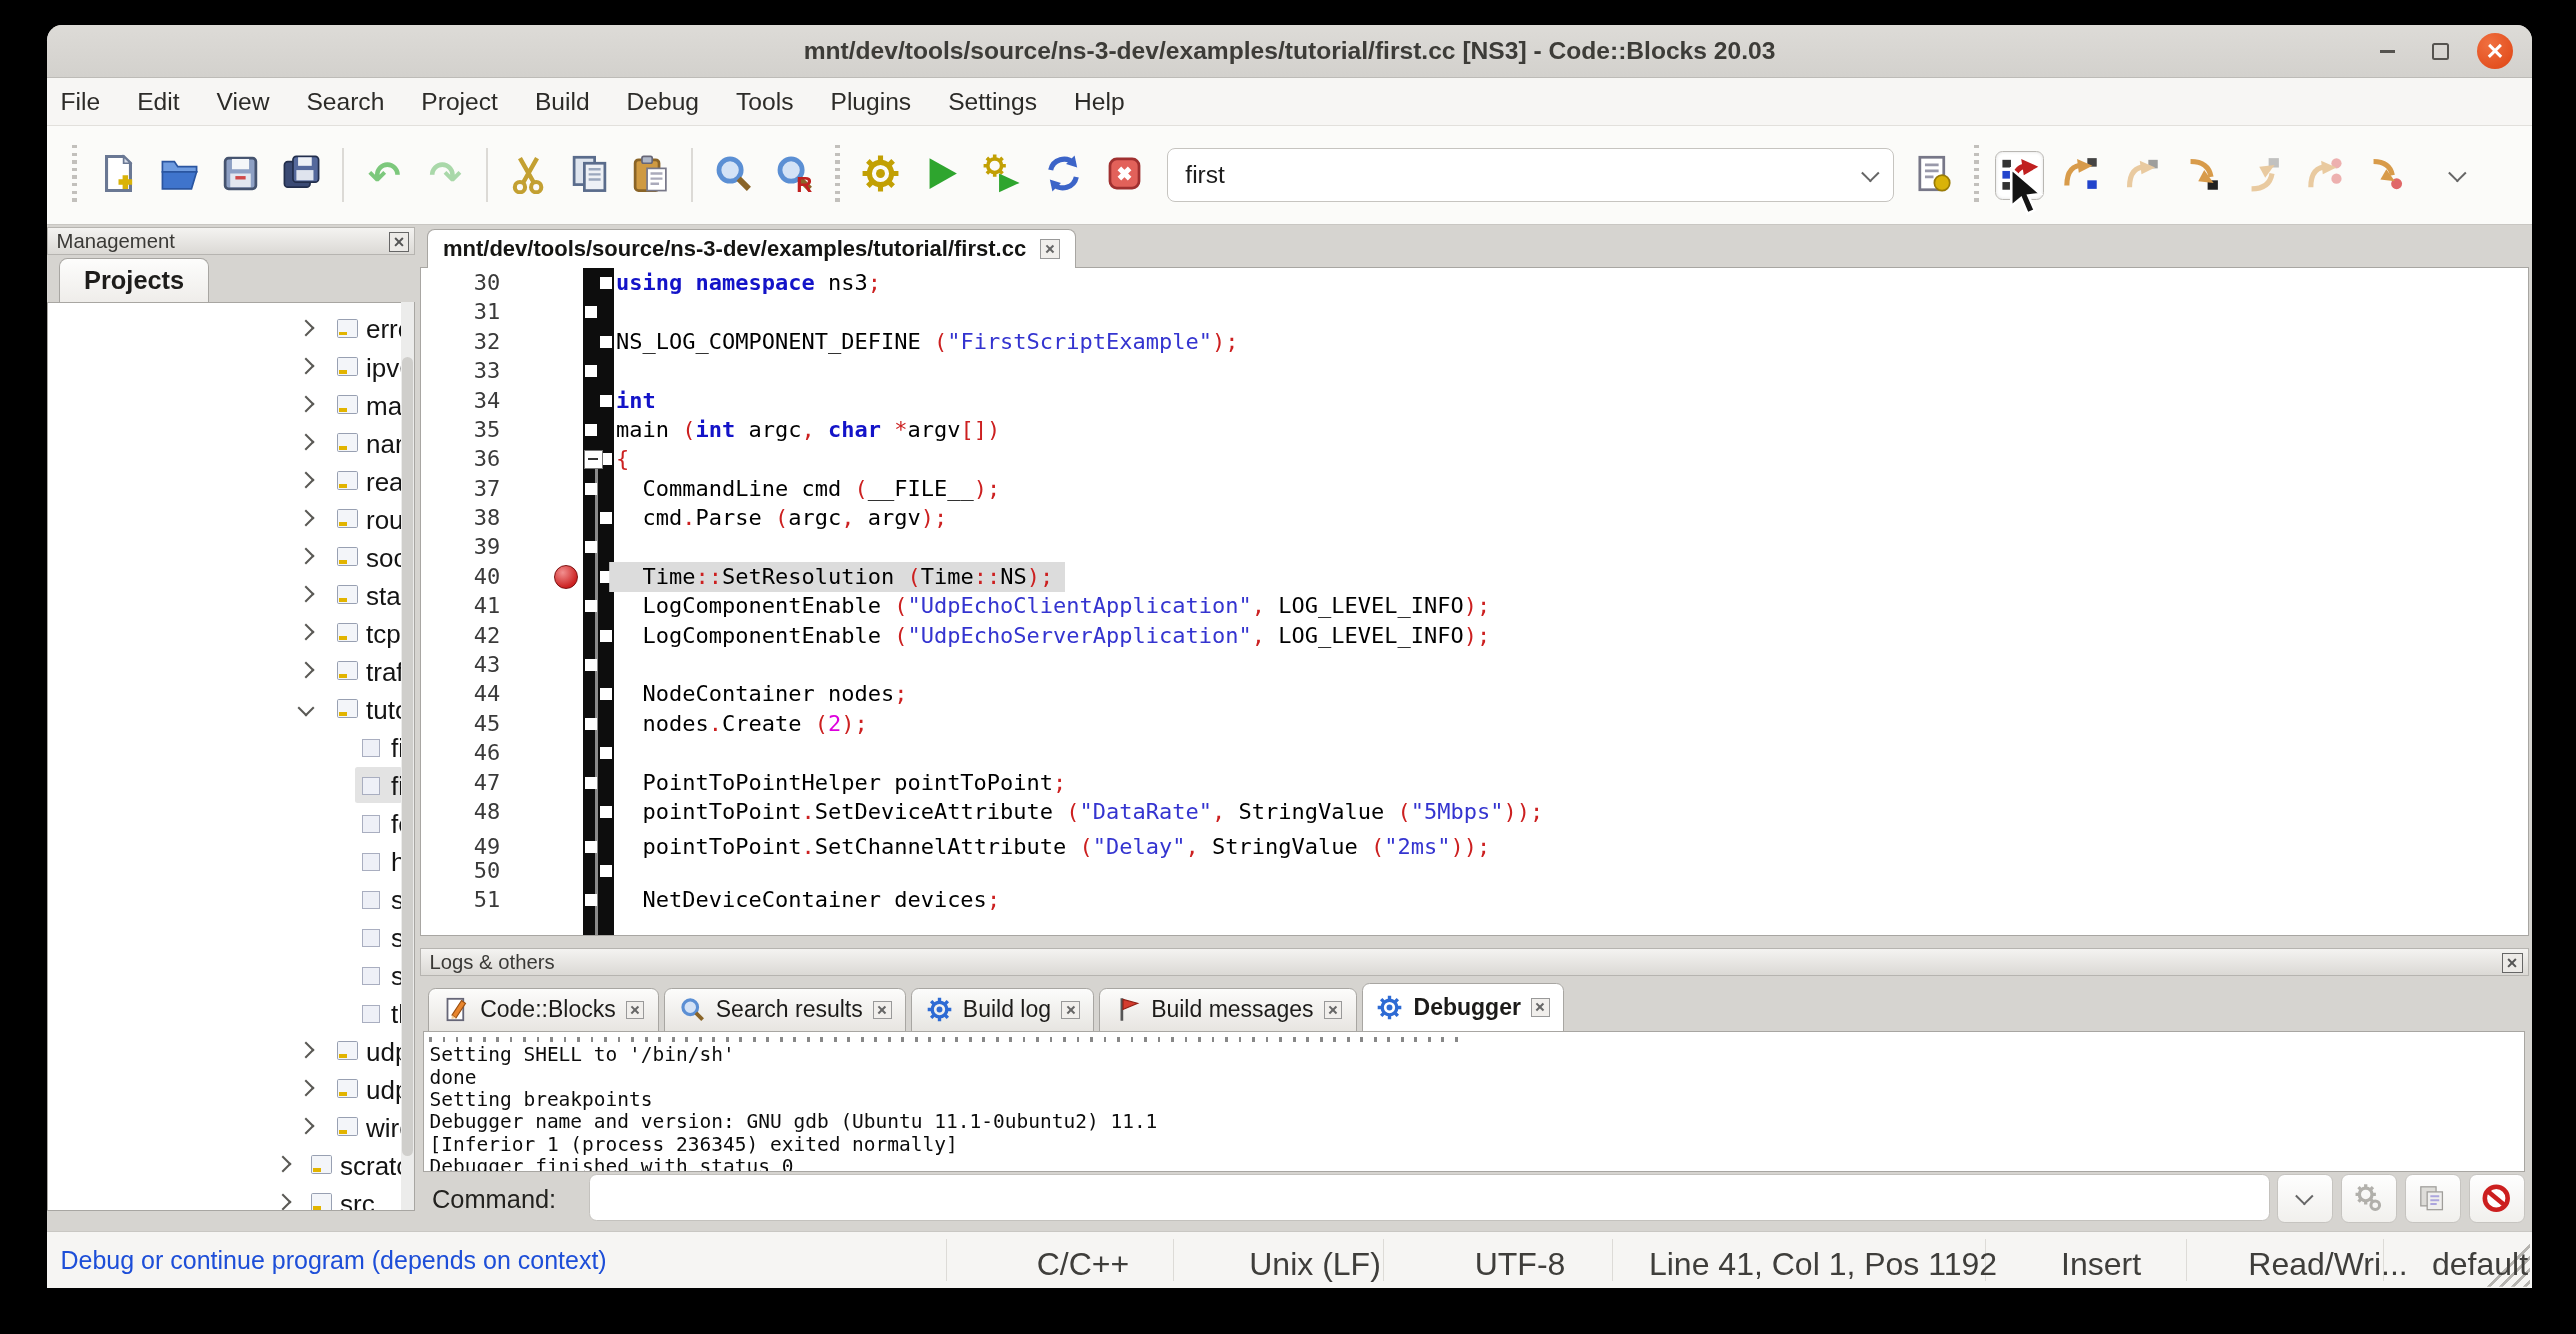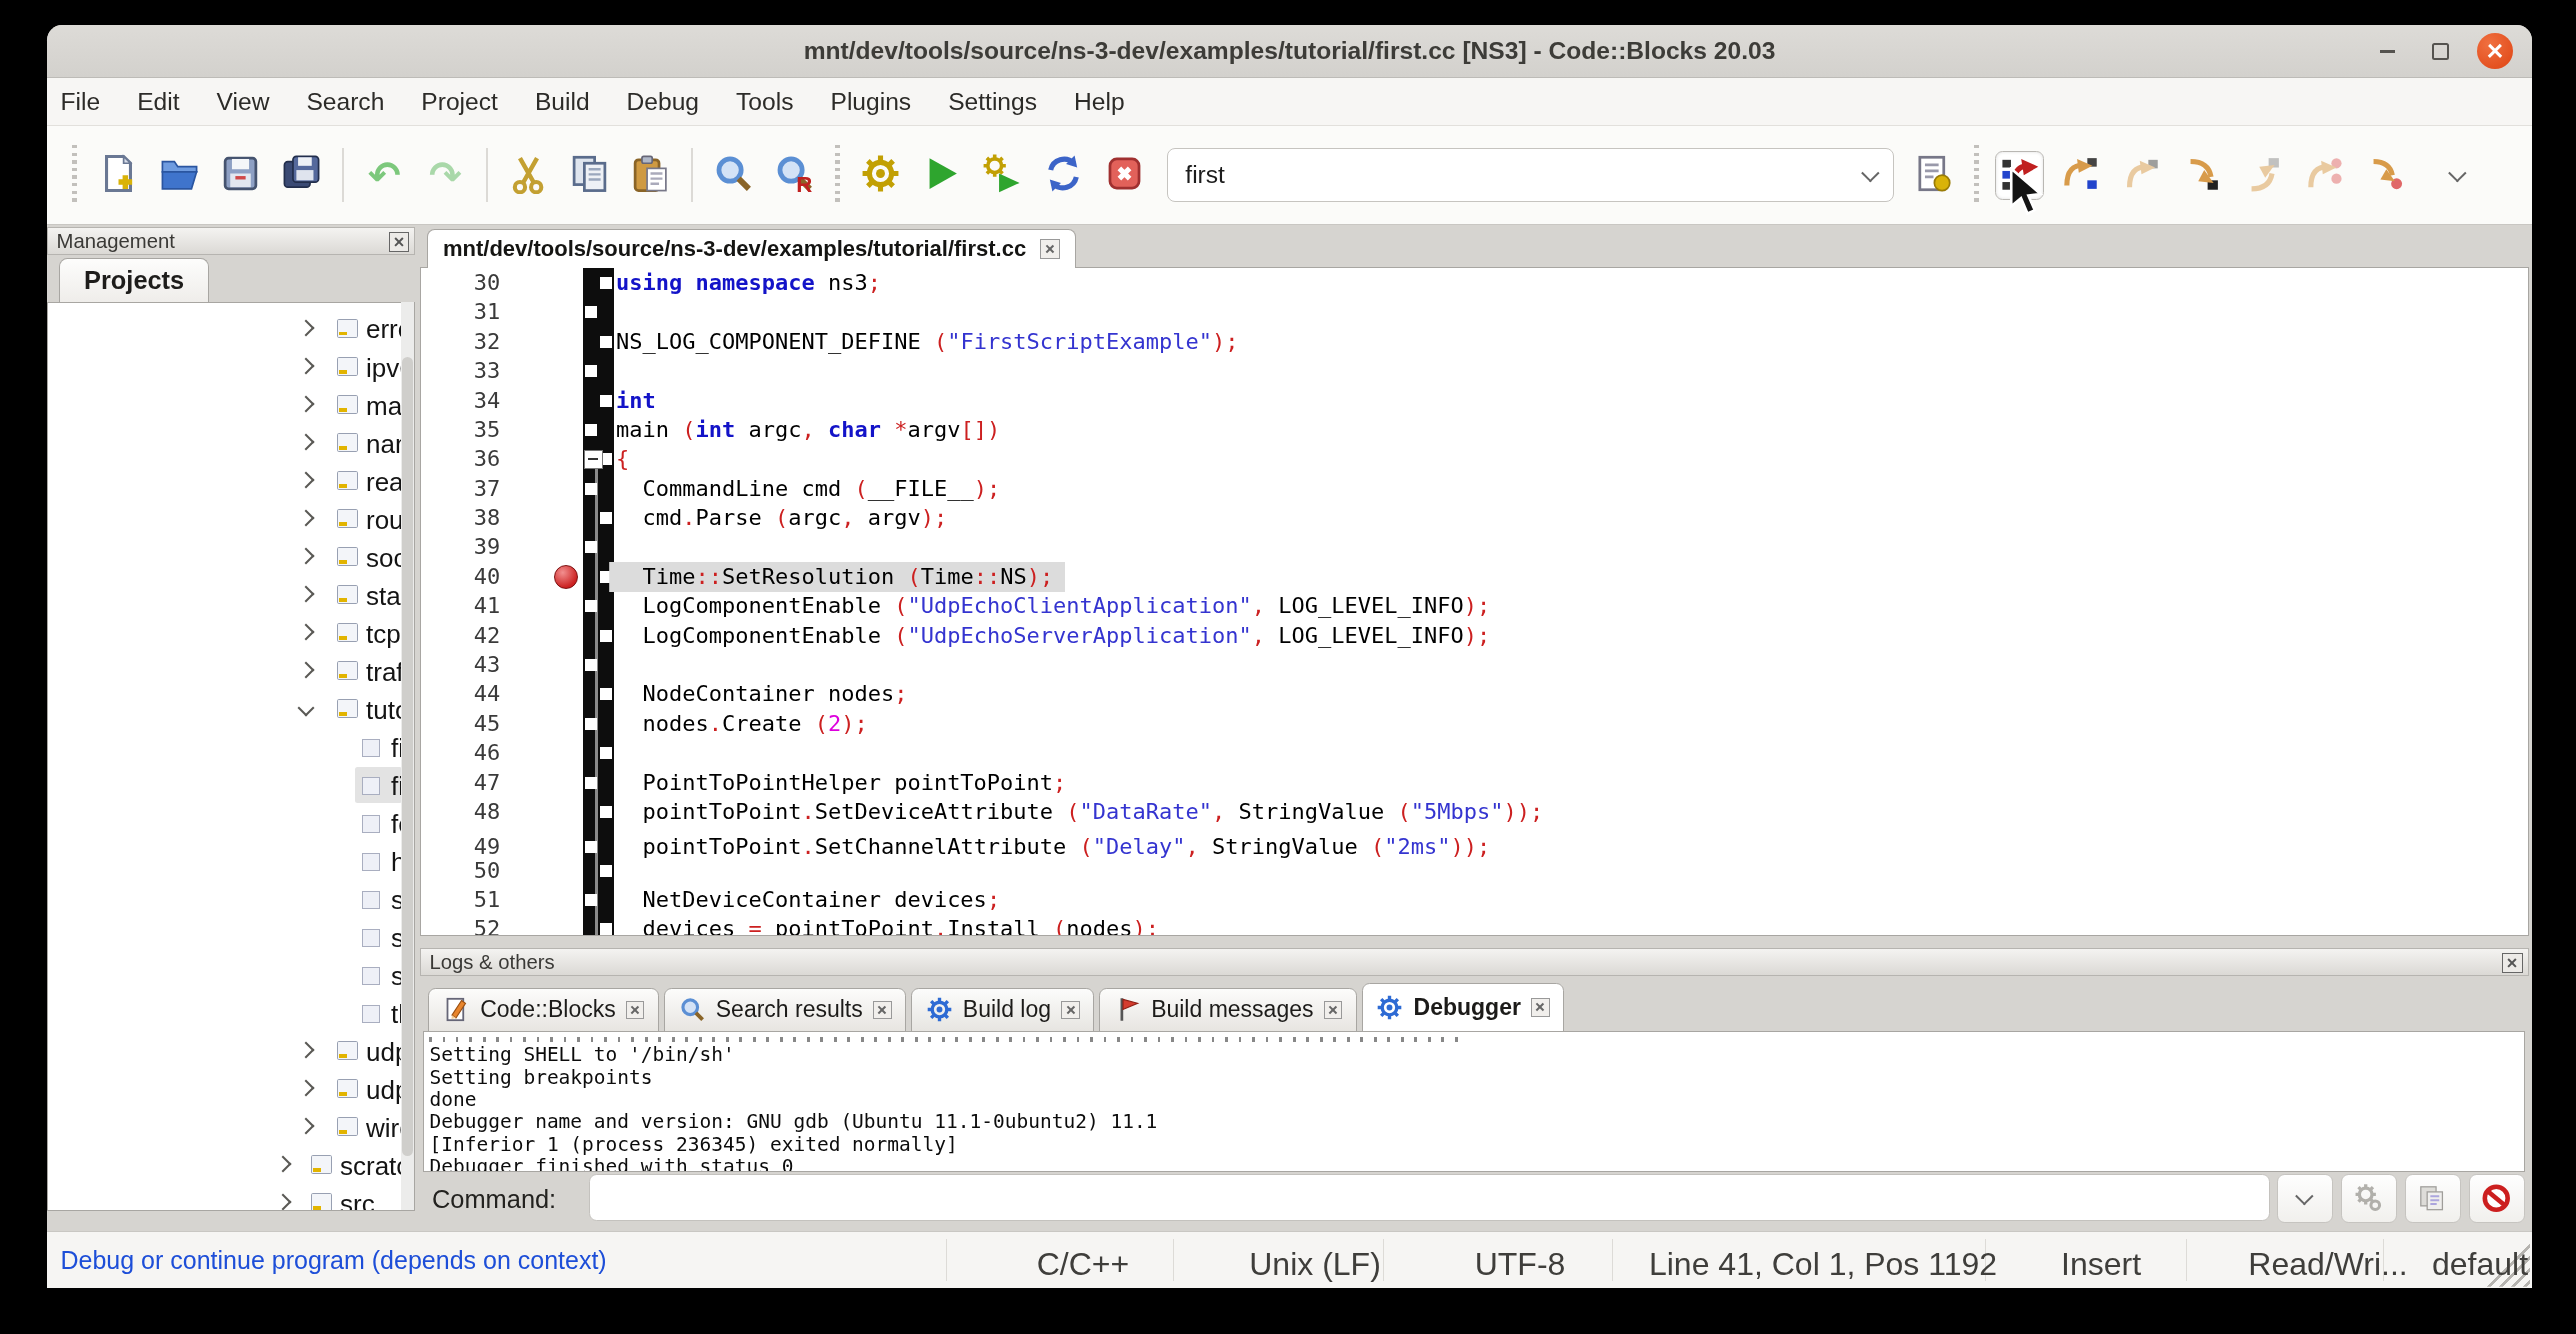"52" div.cline { html: <div> <span>52</span> <span></span> <span><span> devices </span><span>=</span><span> pointToPoint</span><span>.</span><span>Install </span><span>(</span><span>nodes</span><span>);</span></span> </div> -> none }
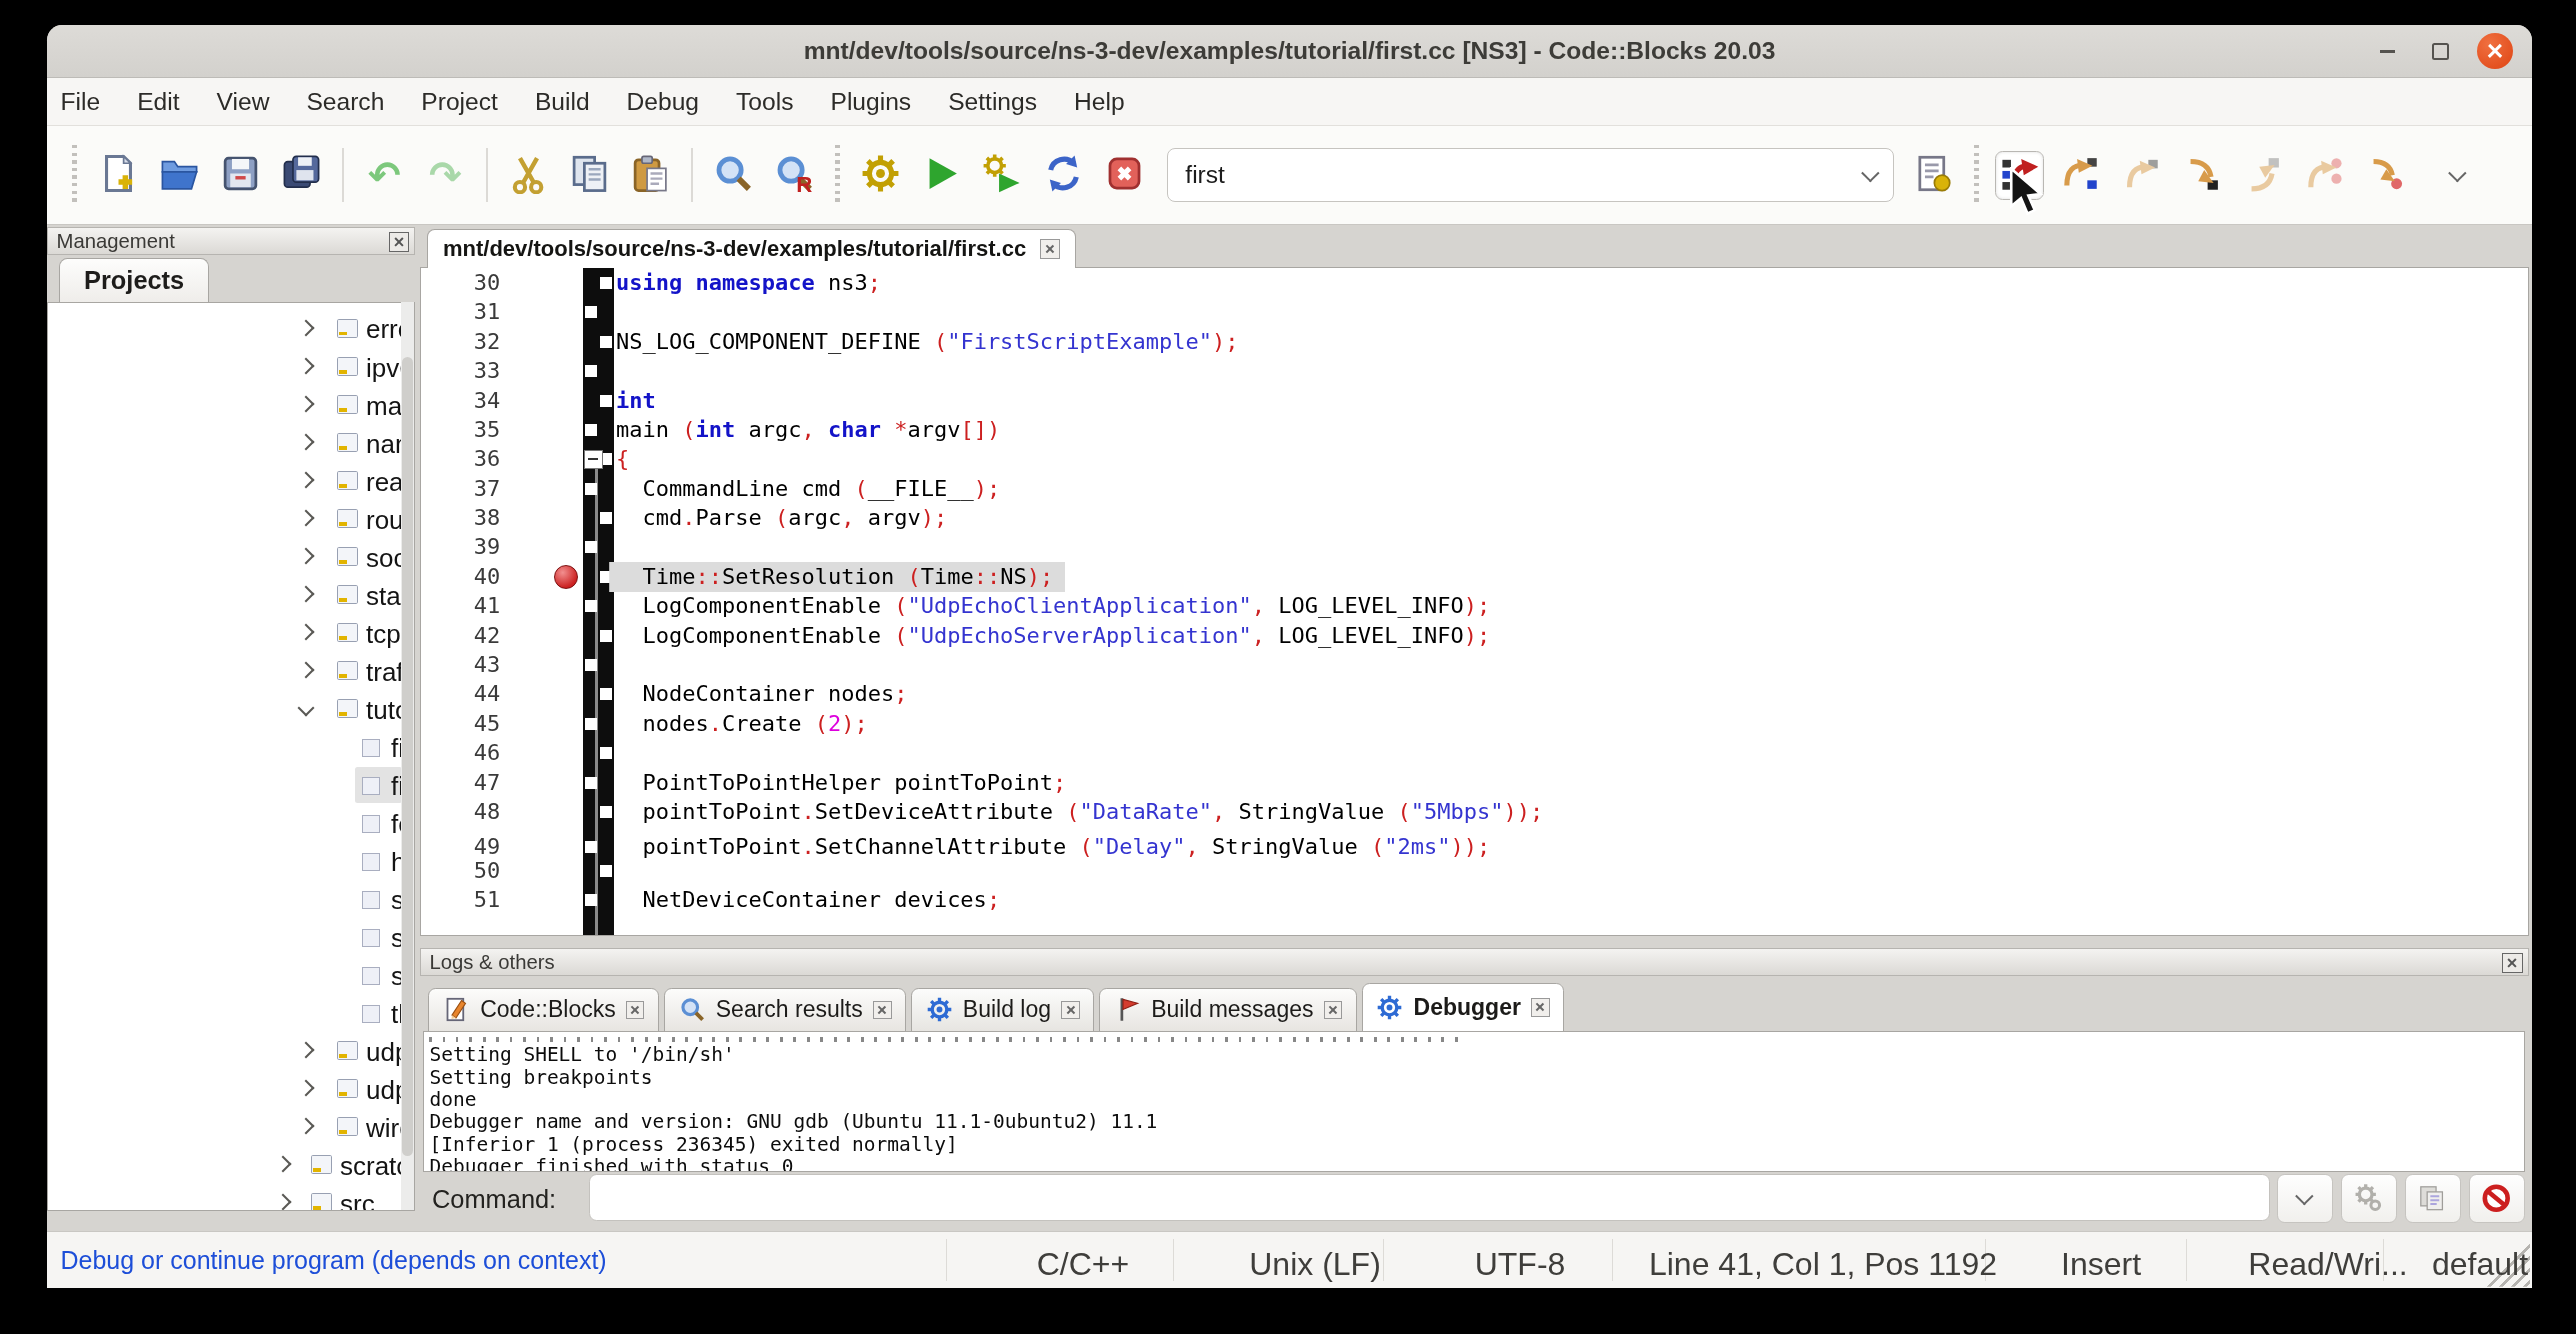"Setting breakpoints" div.log-line { order: before "done" -> after "done" }
